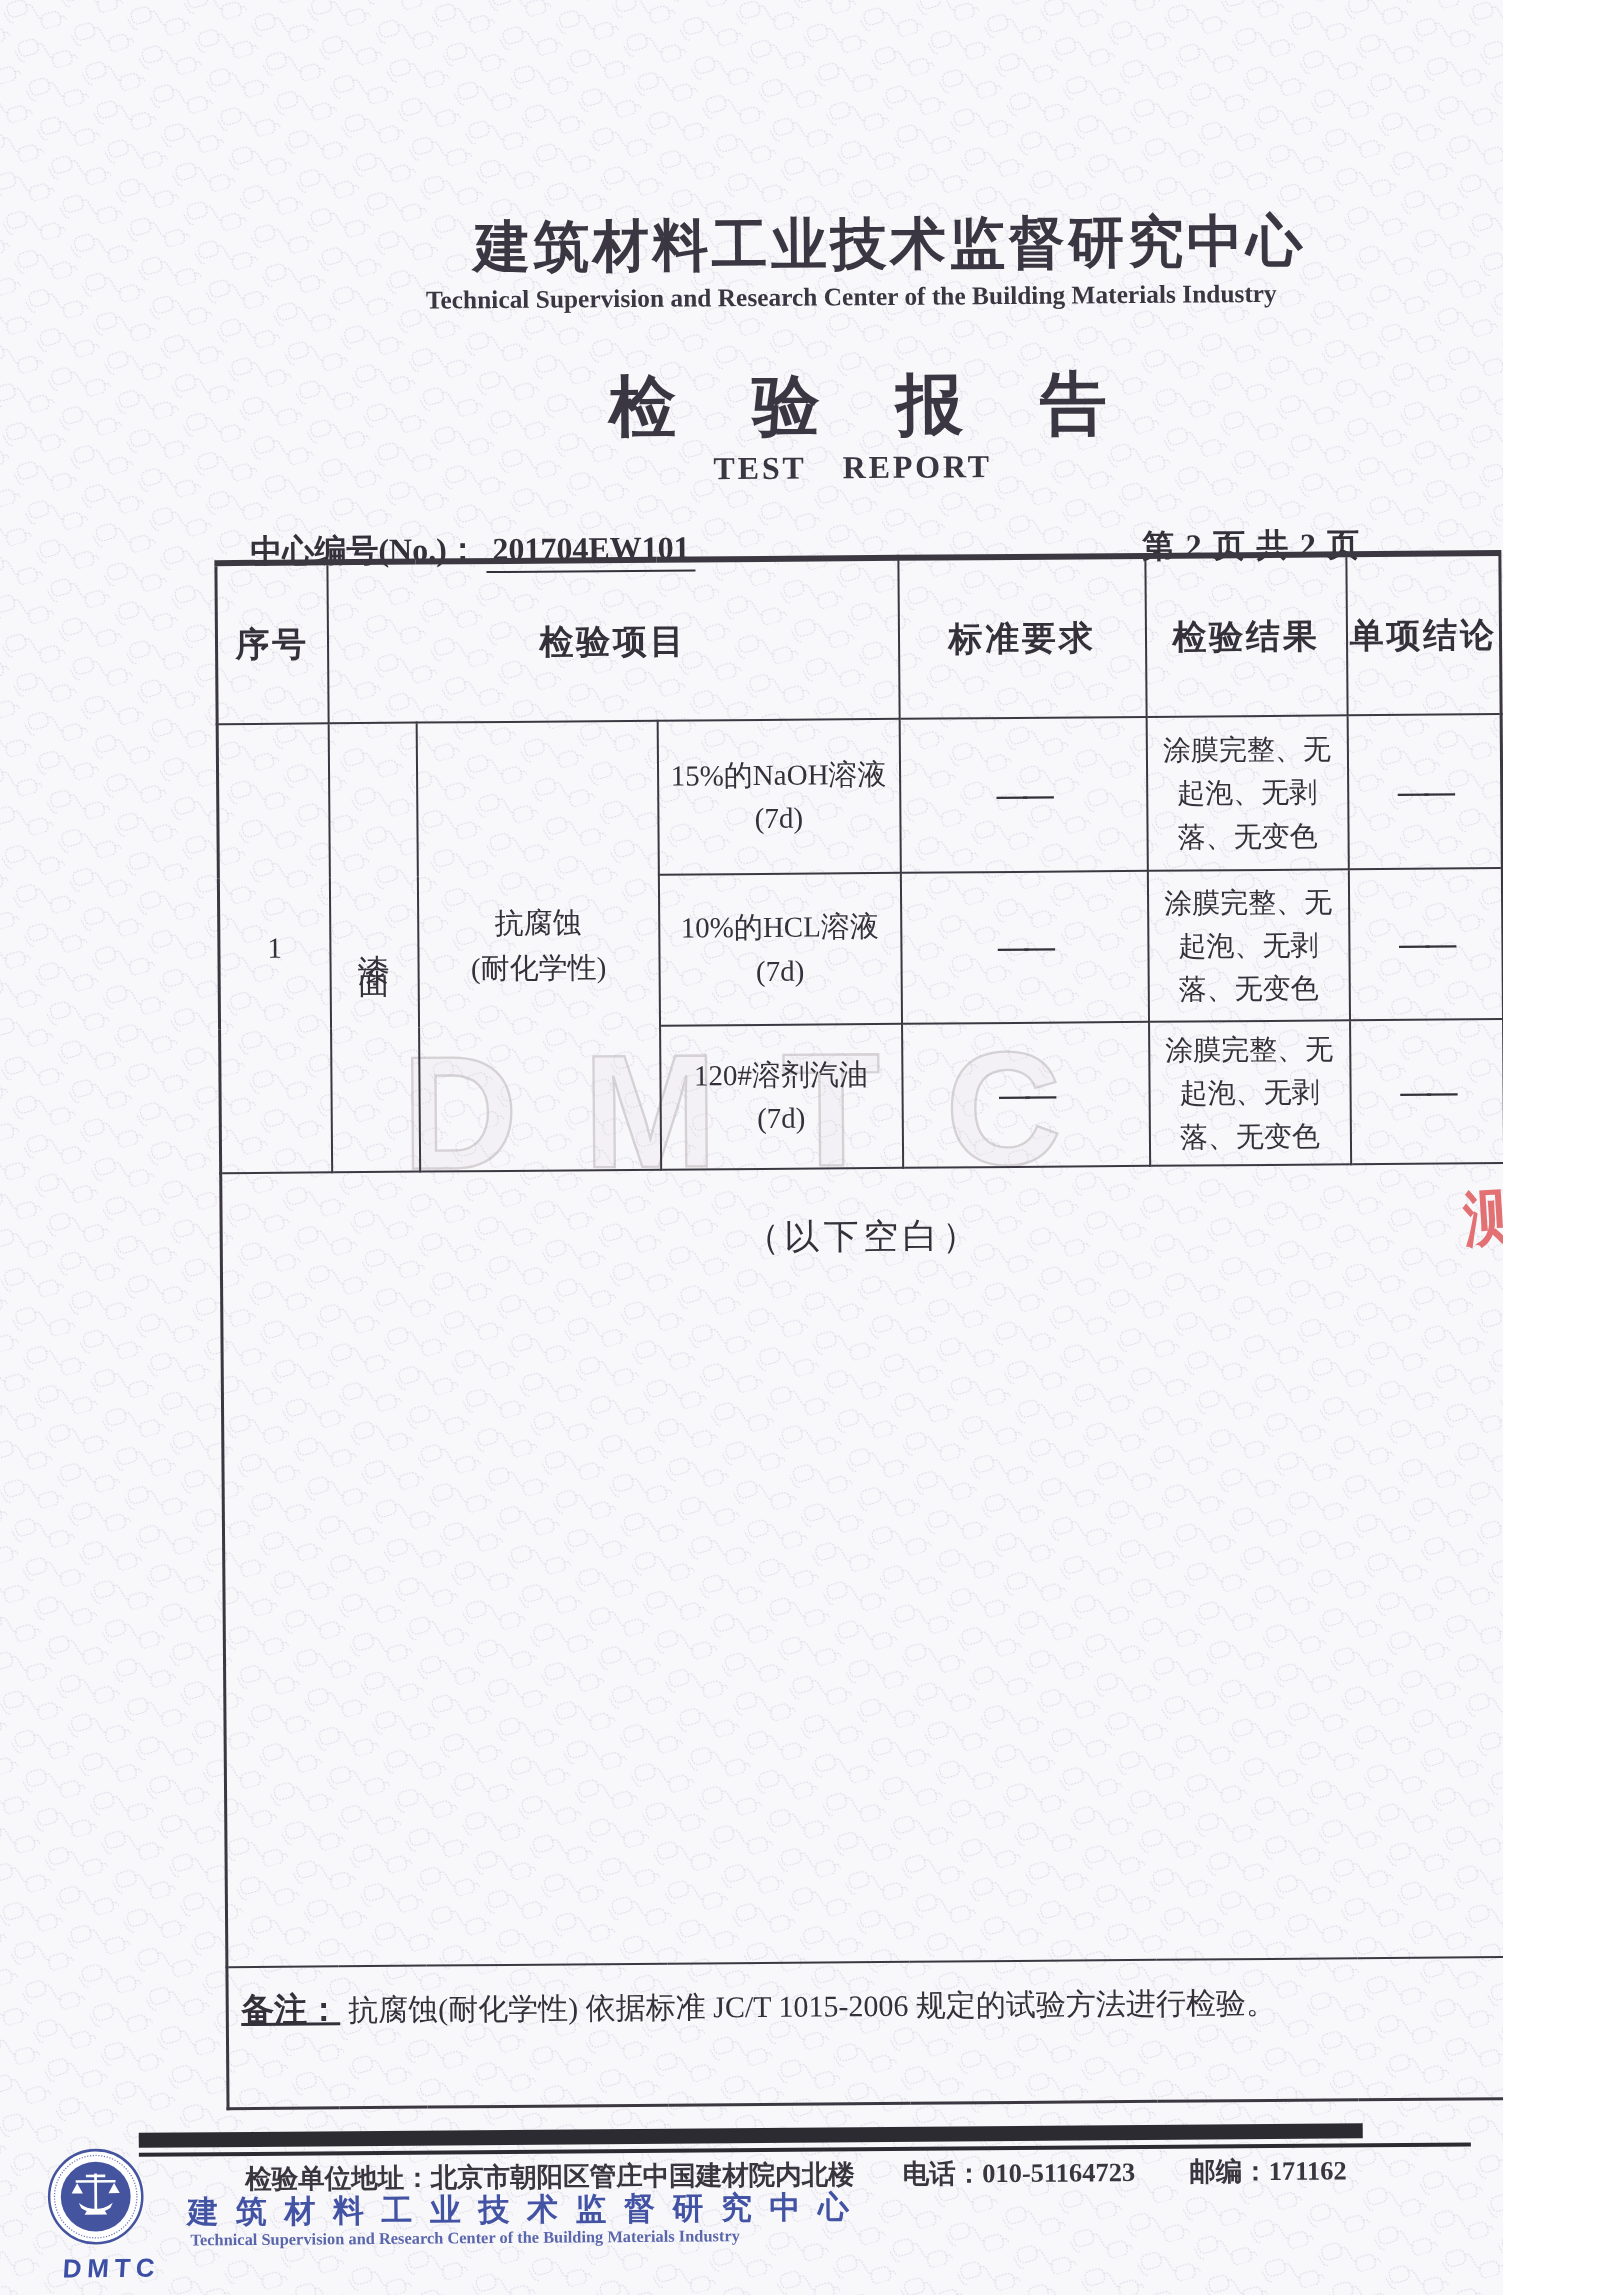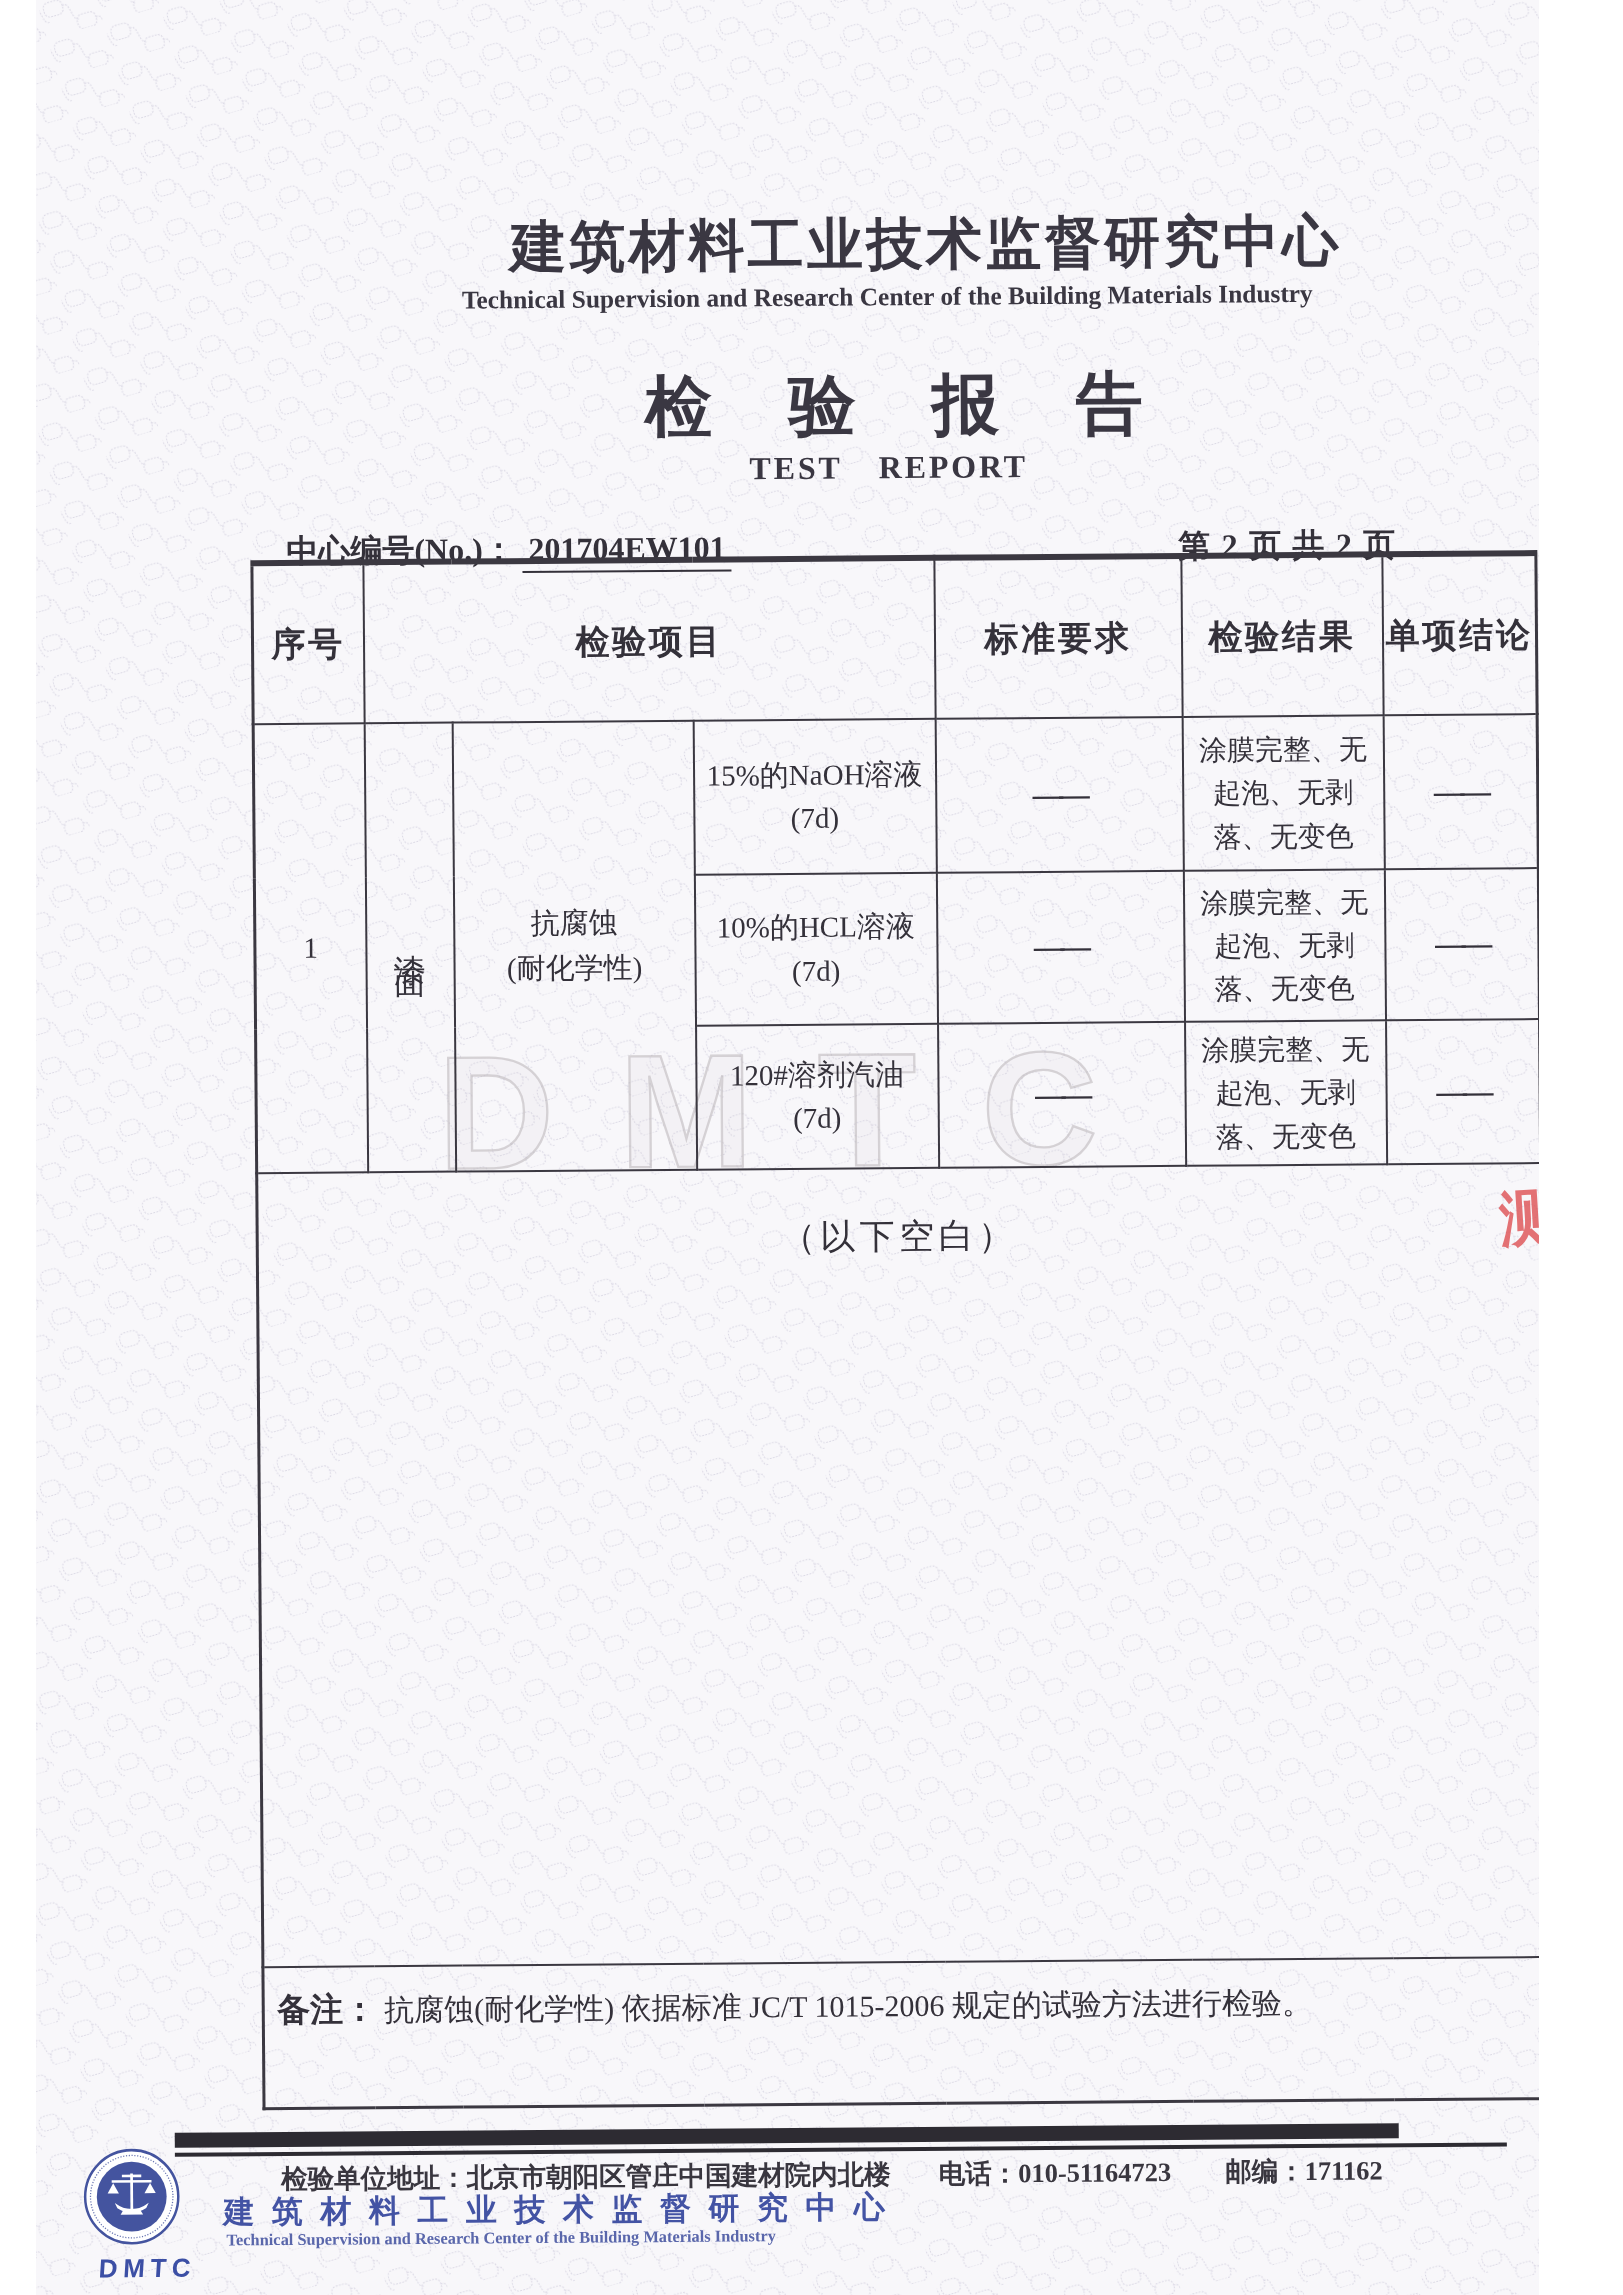"建筑材料工业技术监督研究中心" .page { margin-left: 36px -> none }
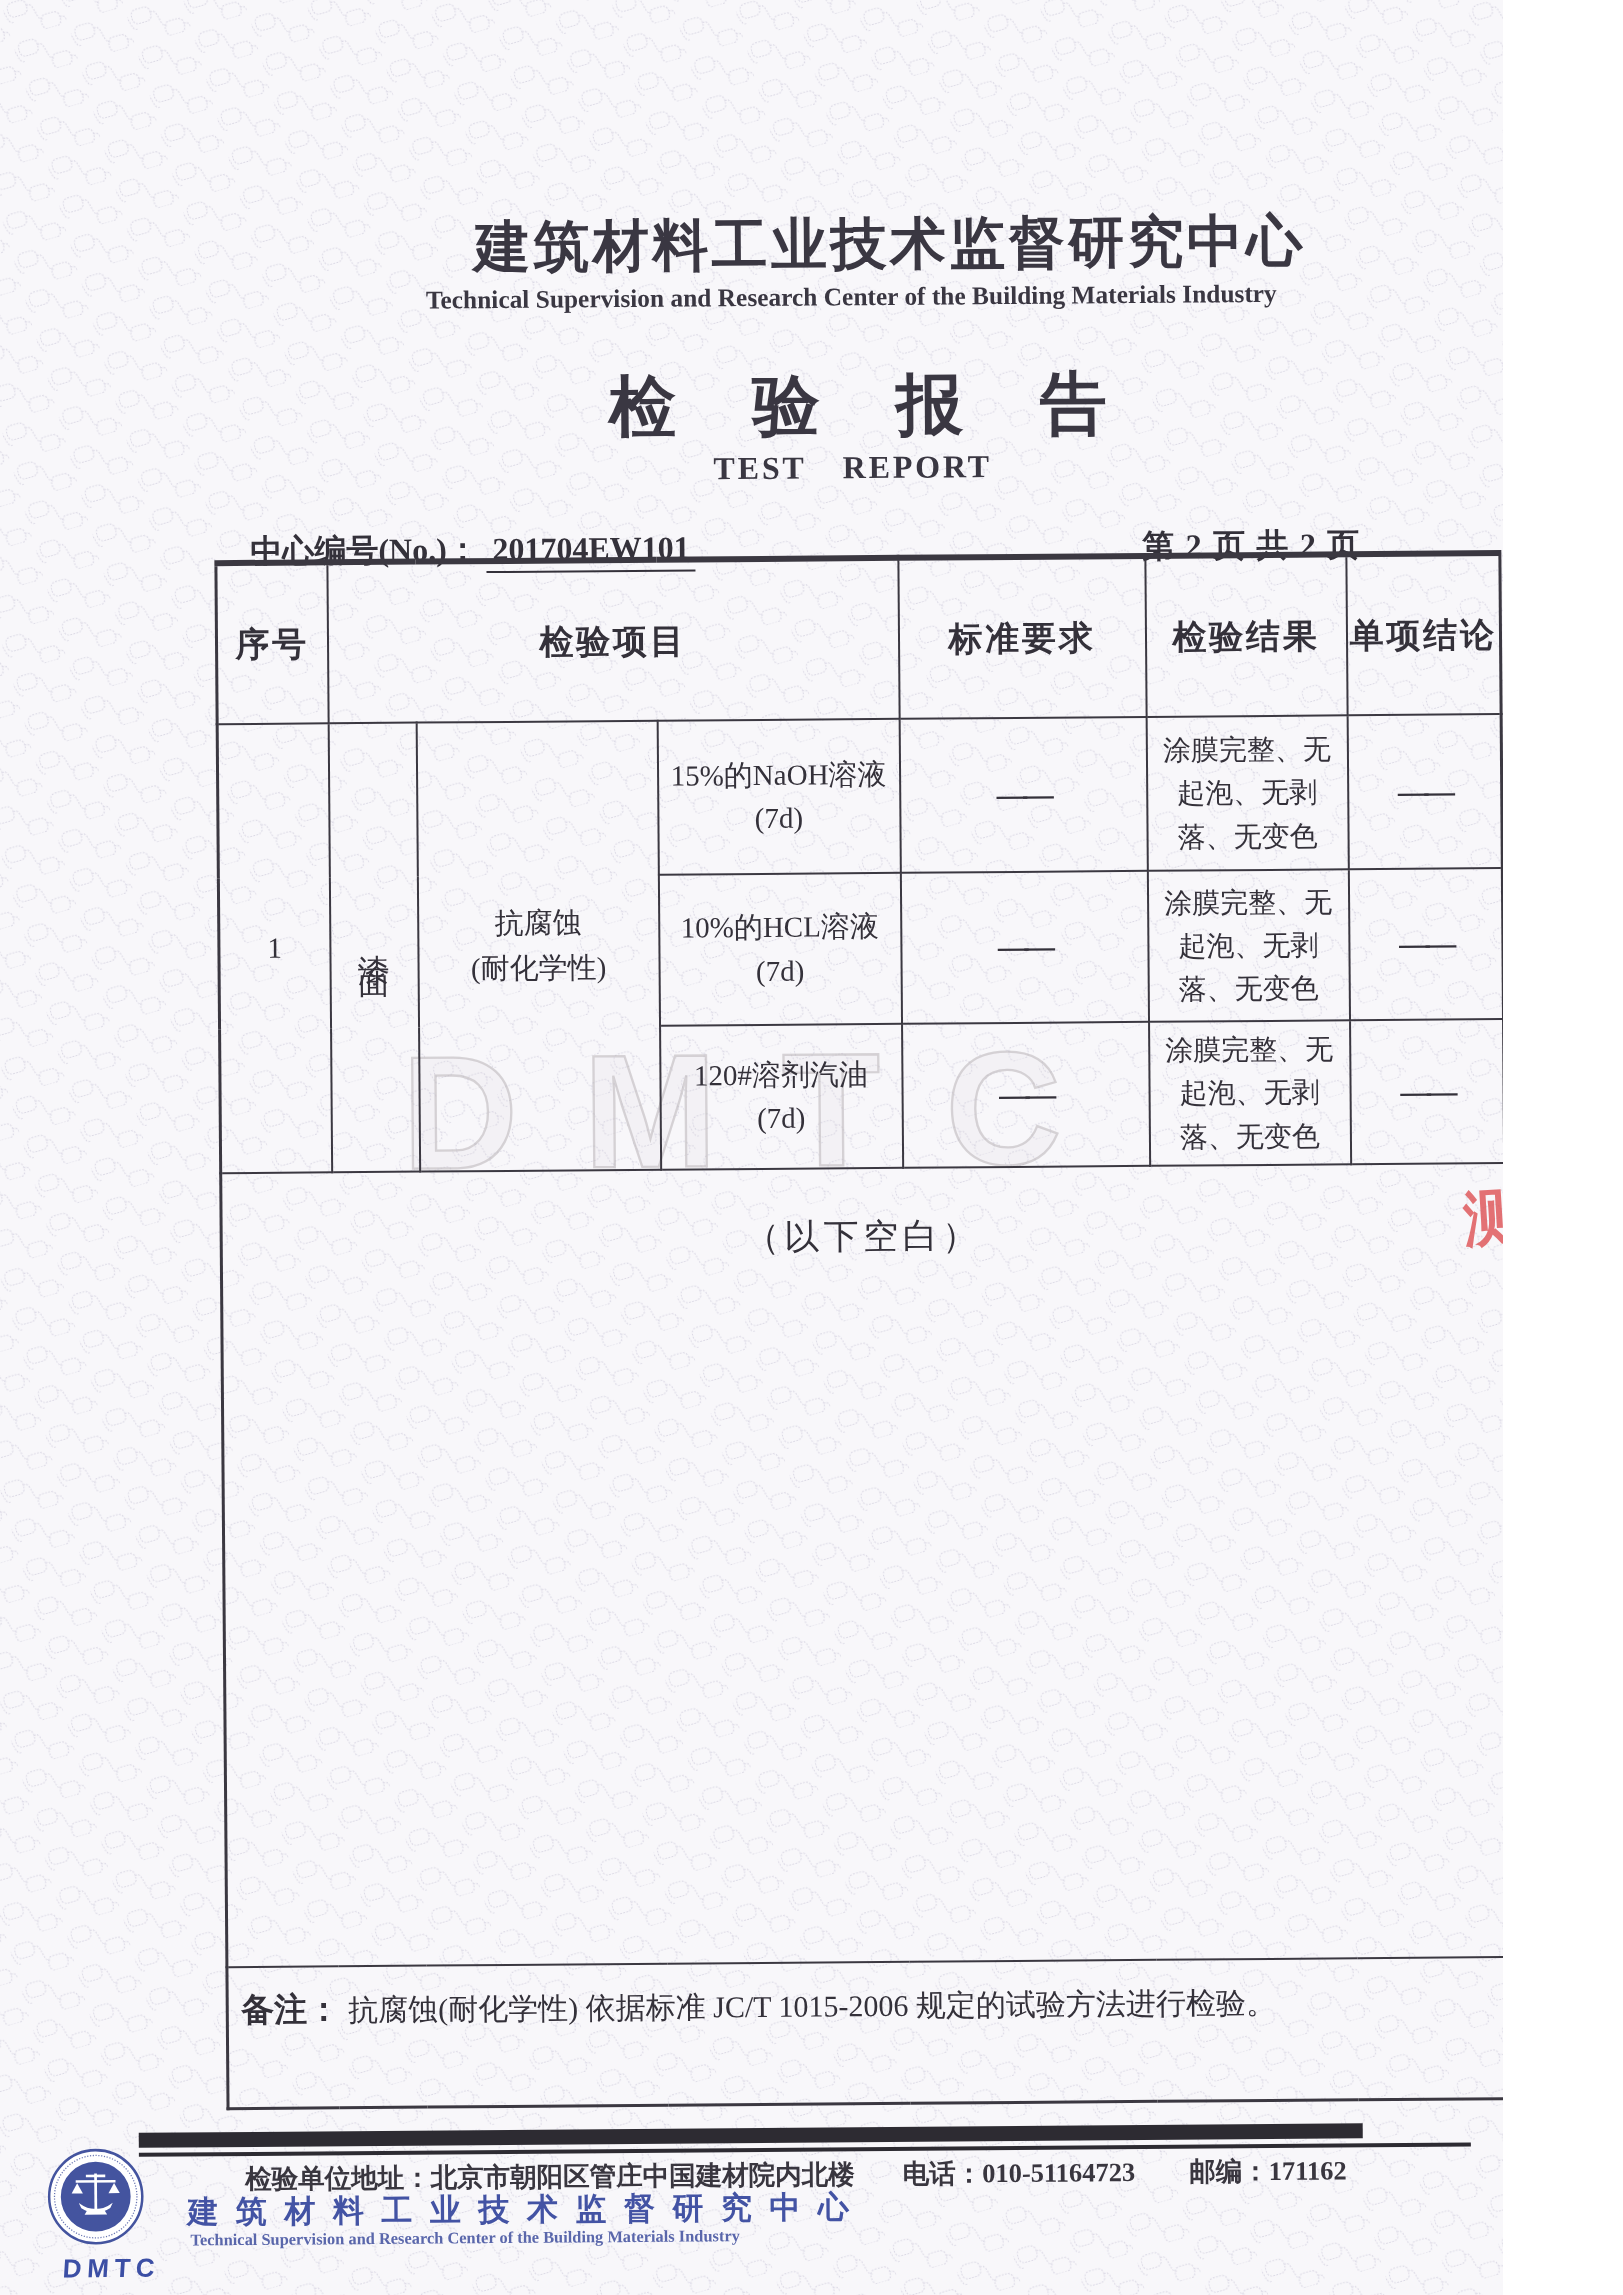"备注：" tr.remarkrow .label { text-decoration: none -> underline }
